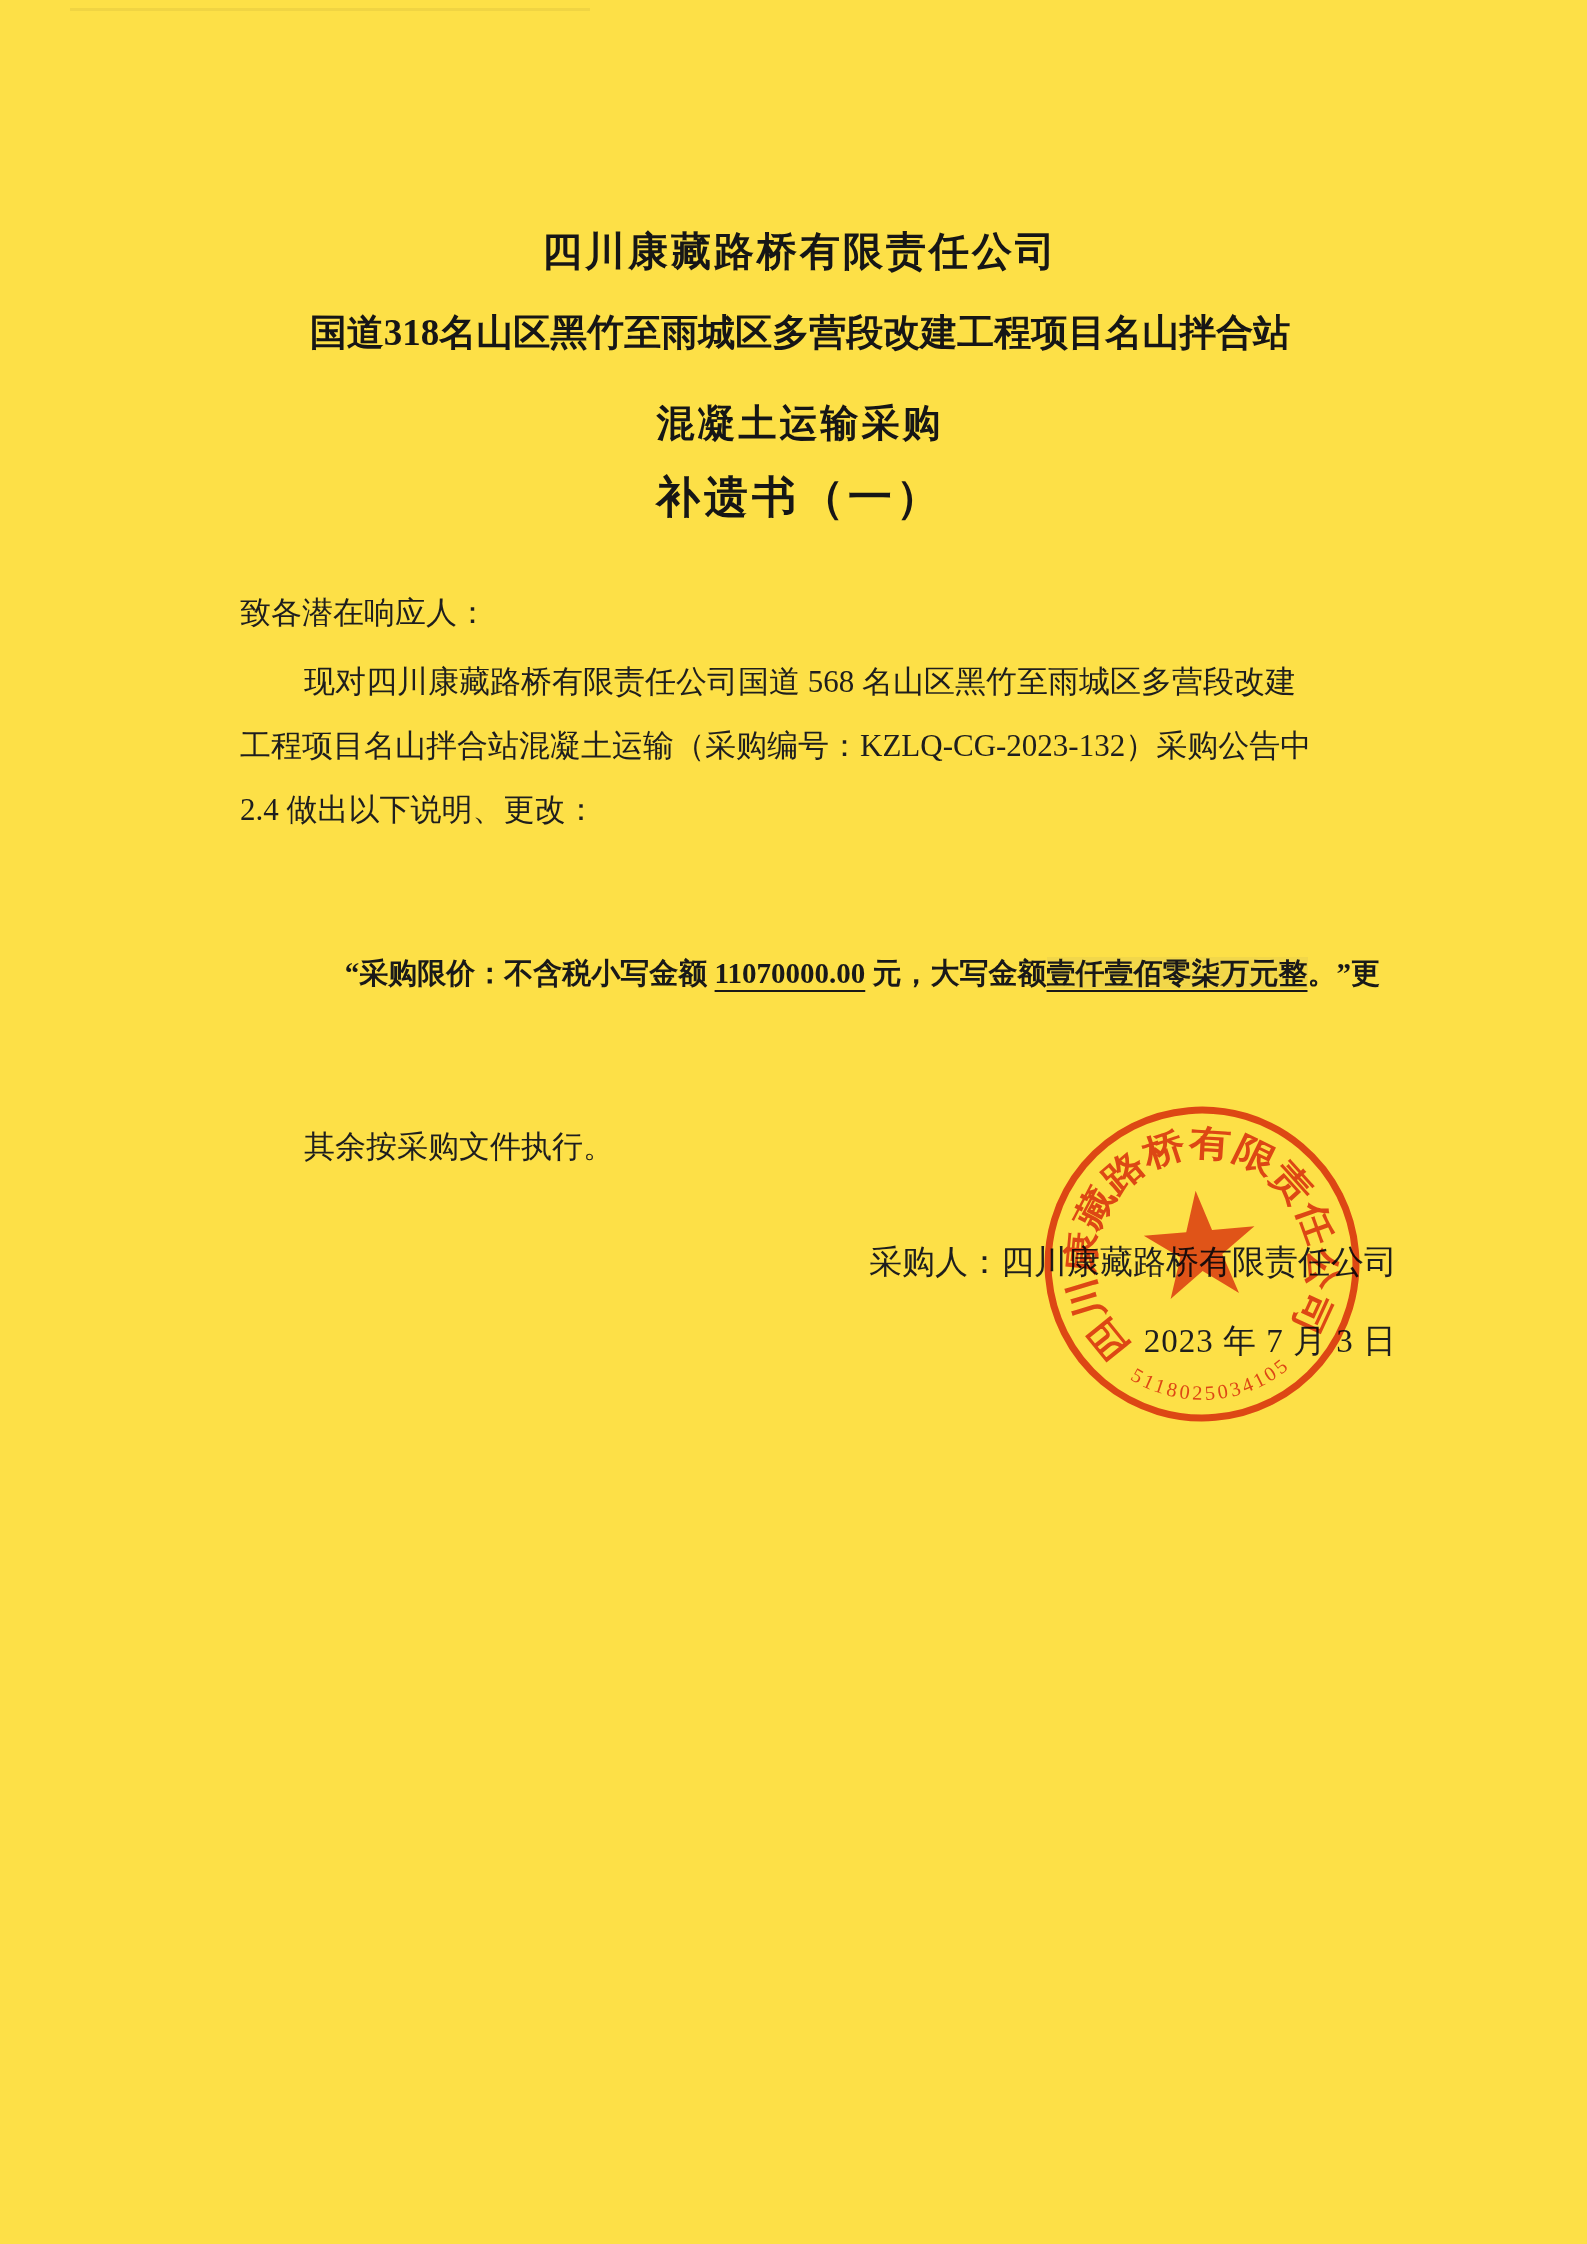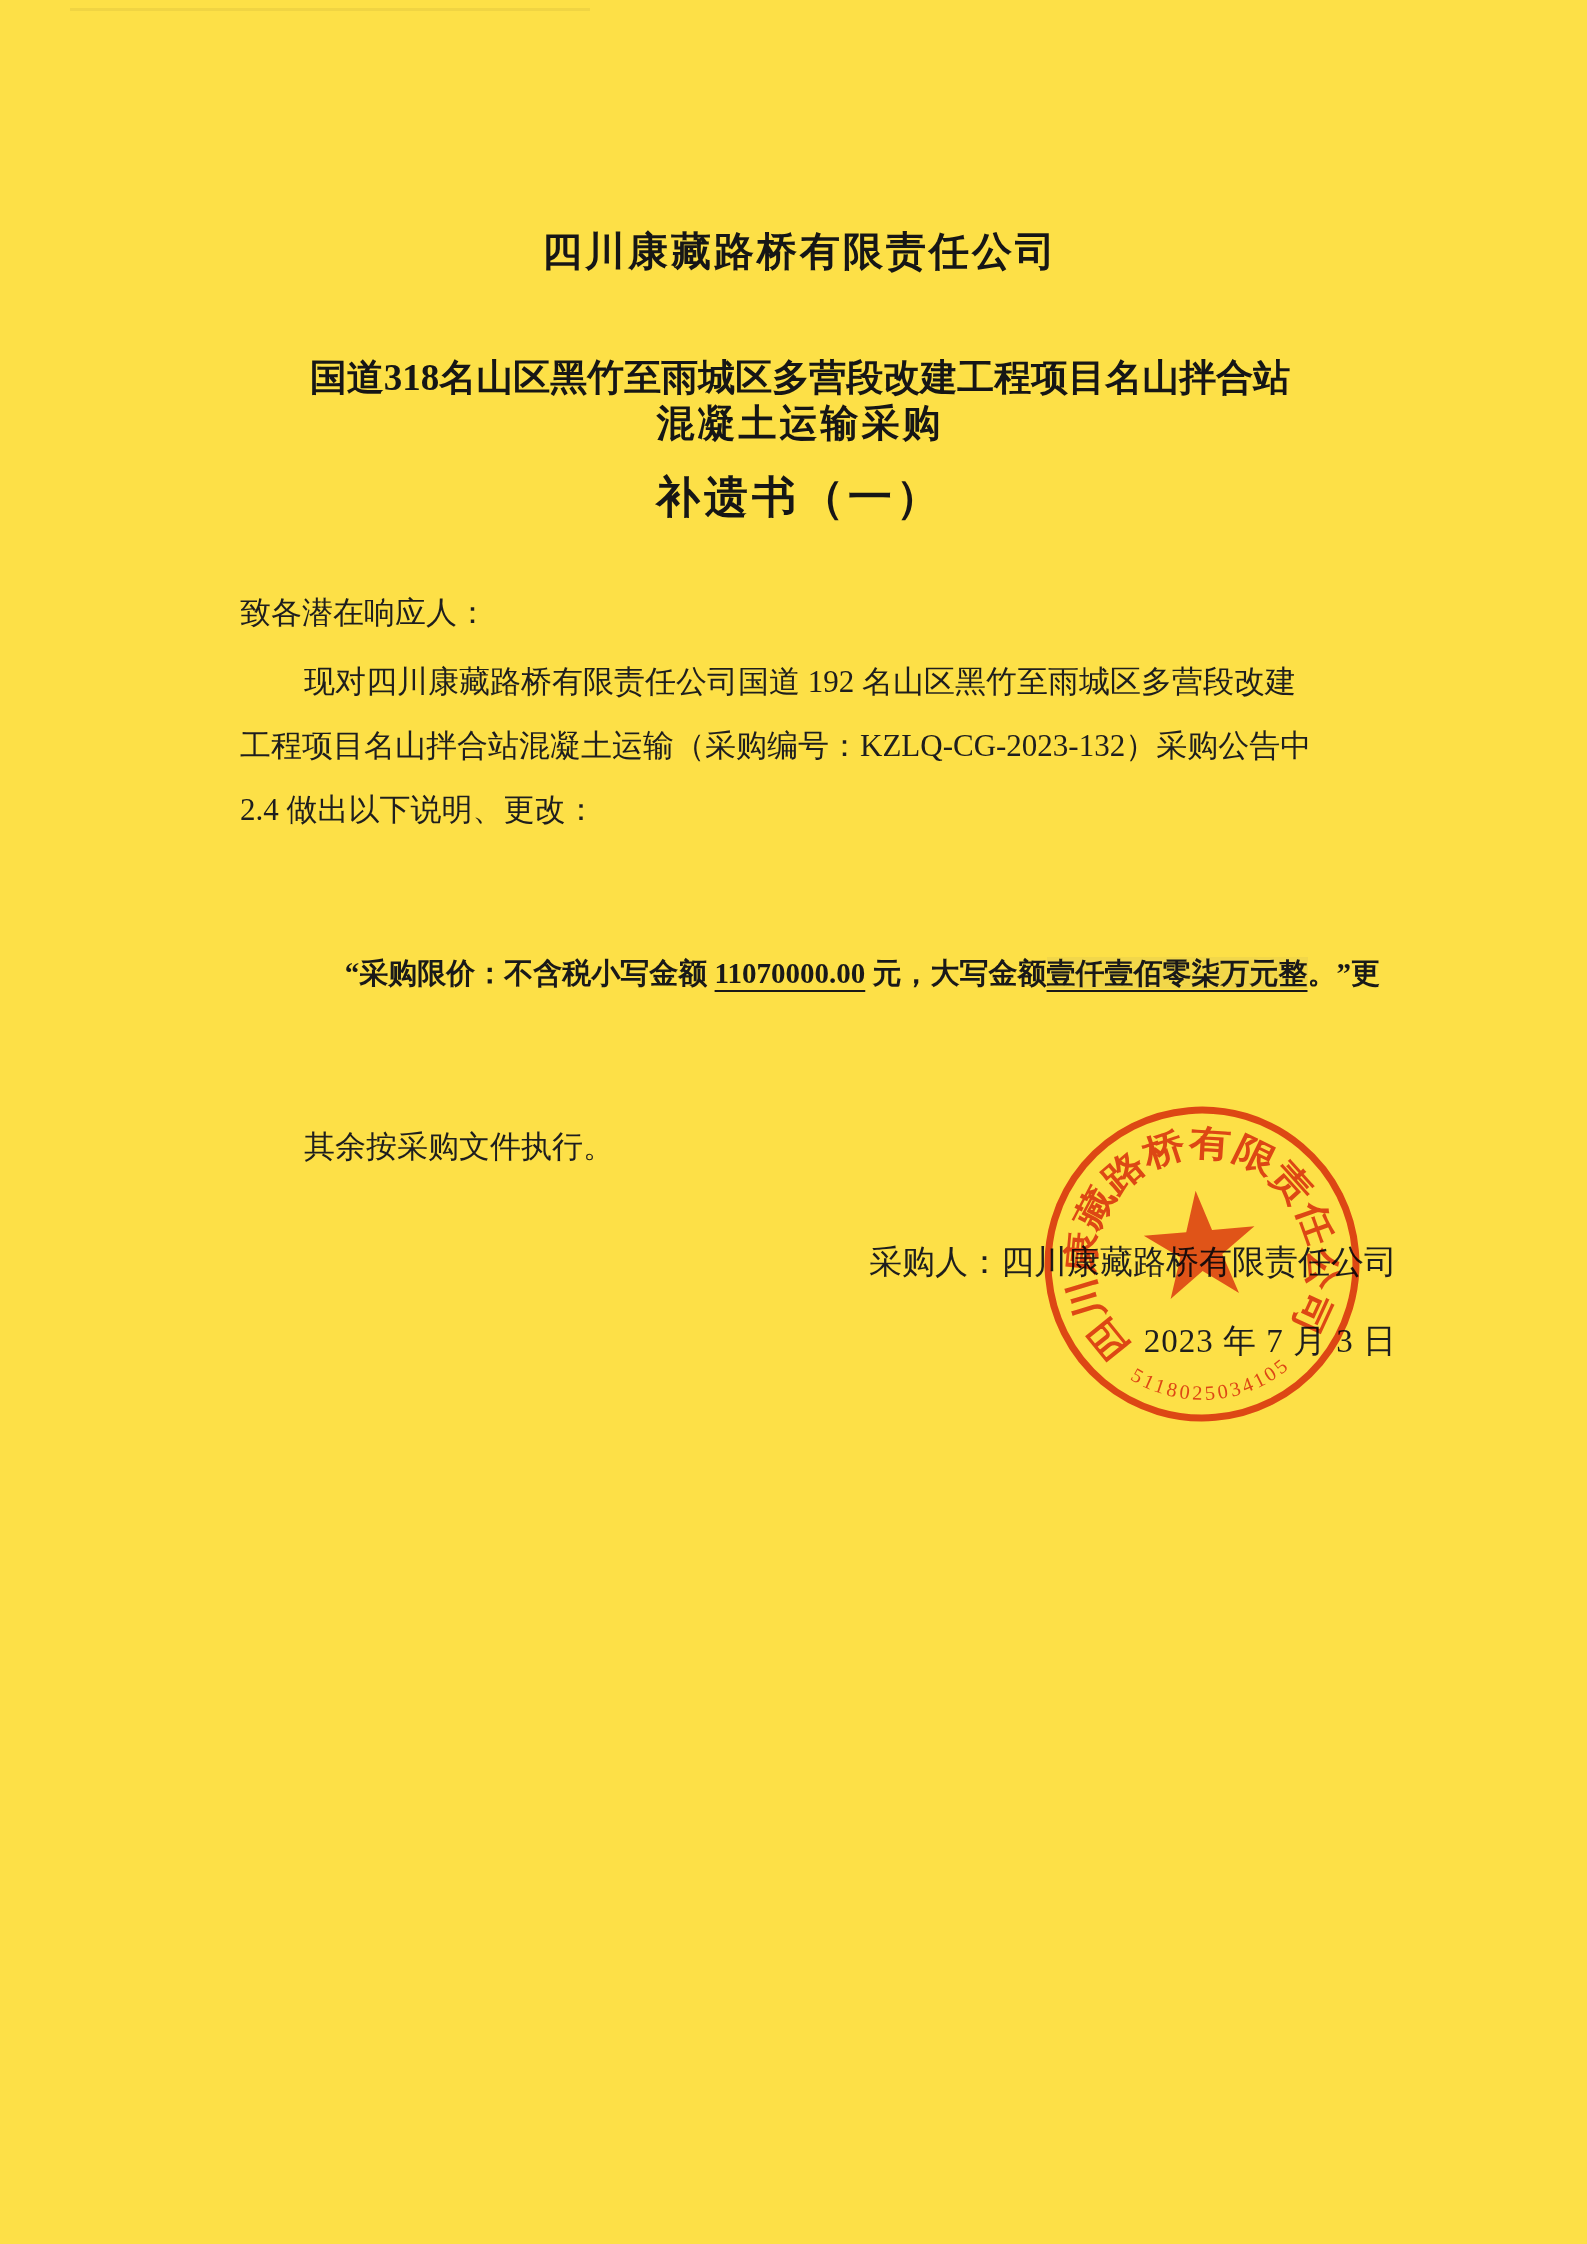"国道318名山区黑竹至雨城区多营段改建工程项目名山拌合站" .t2 { margin-top: 45px -> none }
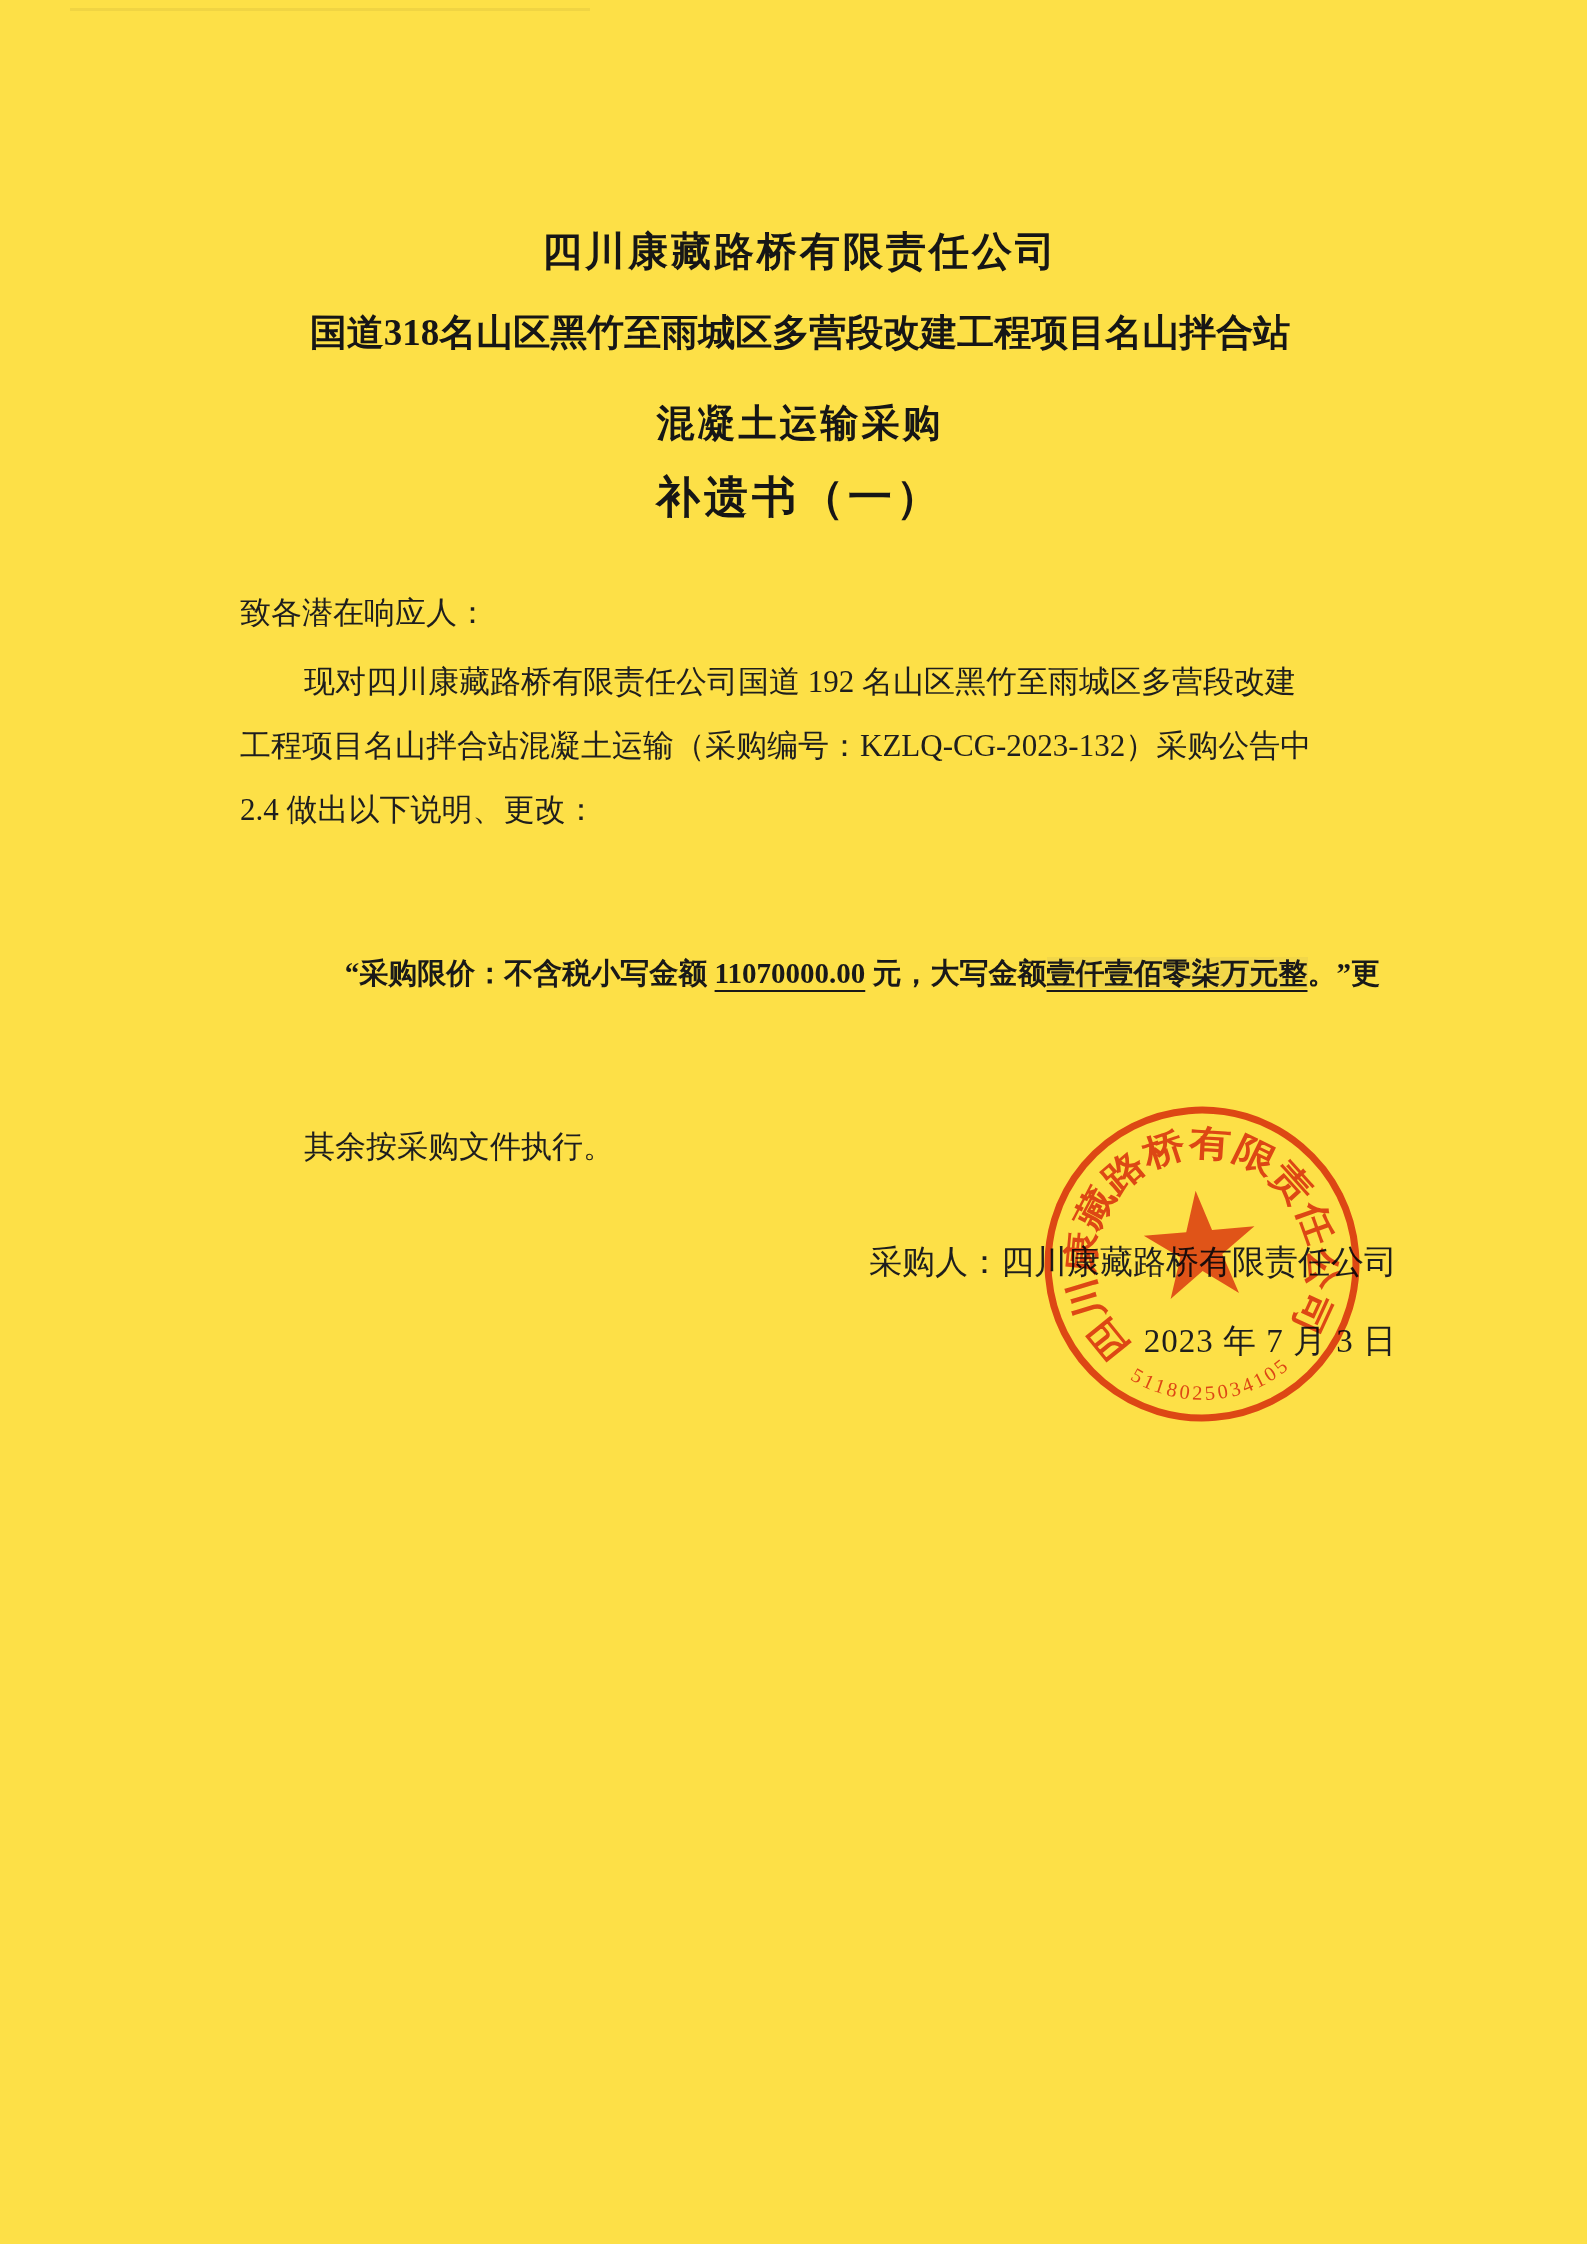"现对四川康藏路桥有限责任公司国道 192 名山区黑竹至雨城区多营段改建" div.ln { text: 192 -> 568 }
